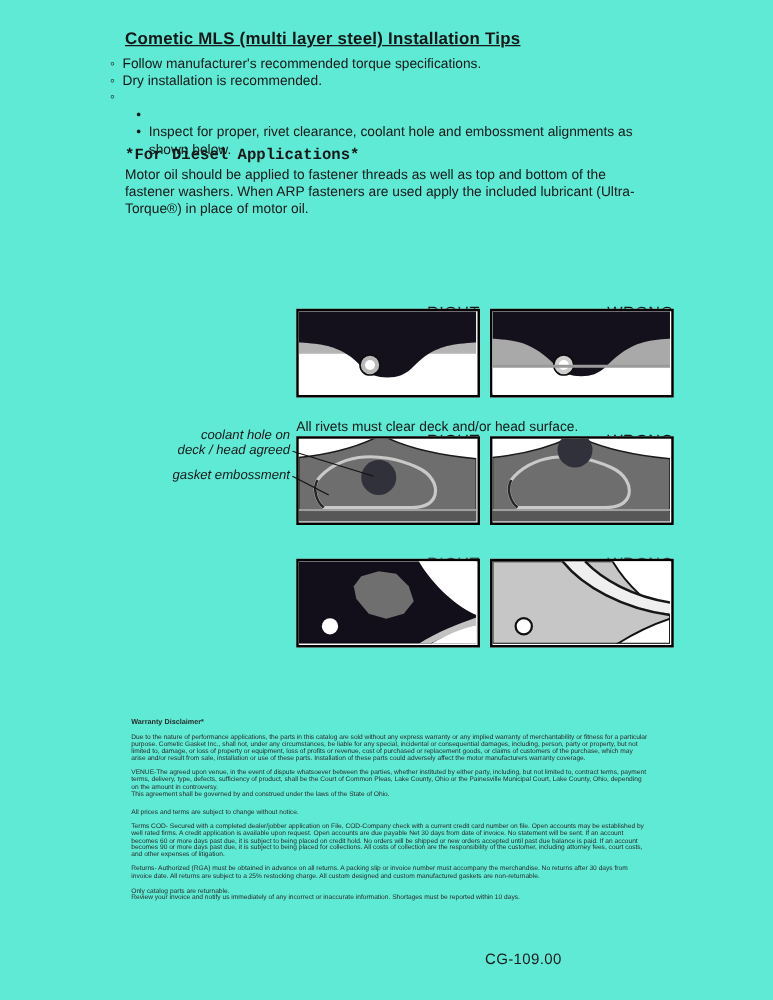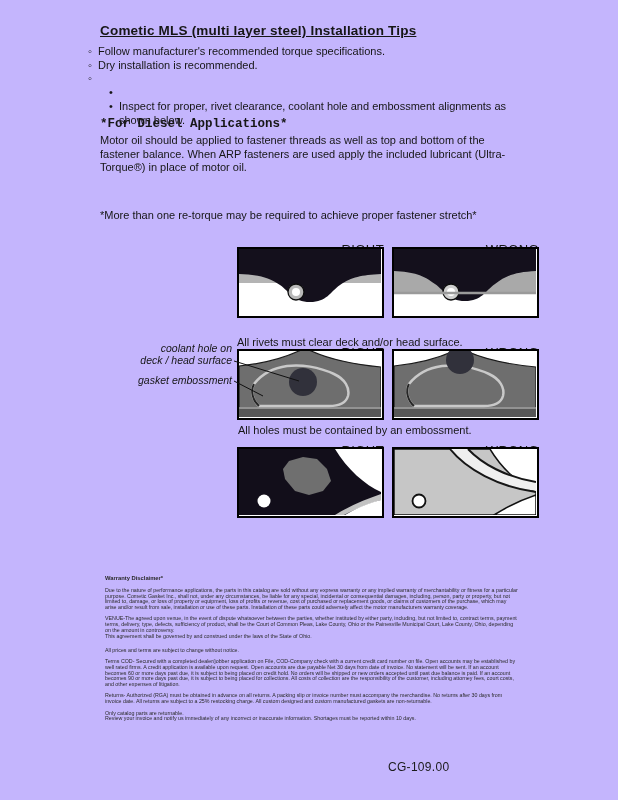"Cometic MLS (multi layer steel)" .page { background: #c4b5fd -> #5eead4 }
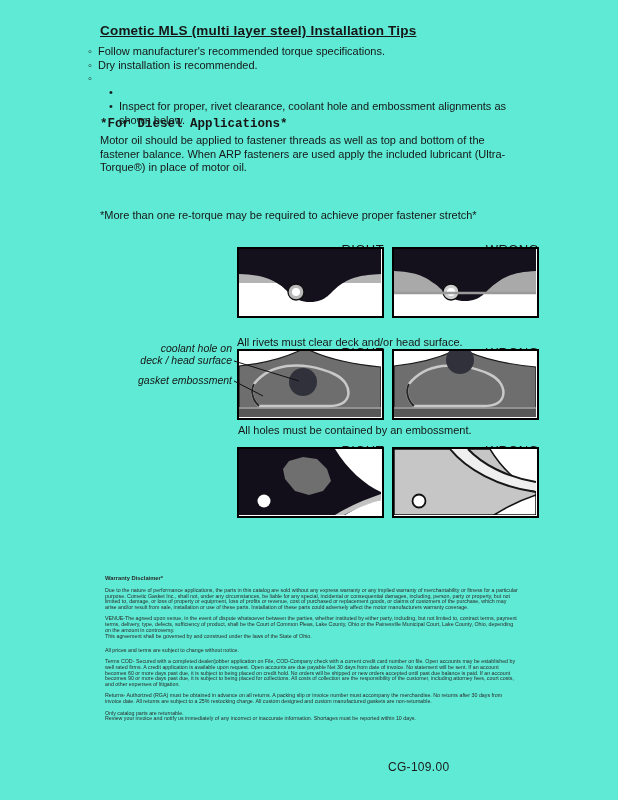"Motor oil should be applied" div.abs { text: balance -> washers }
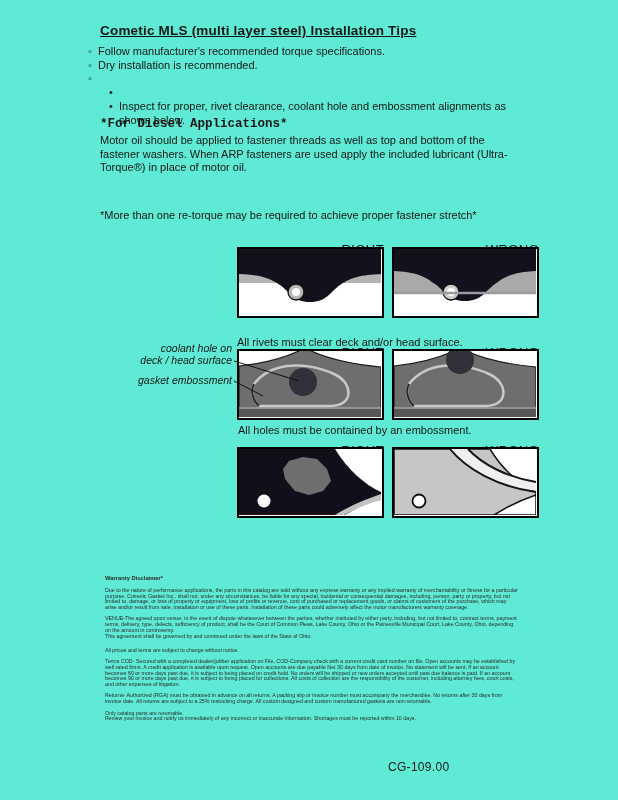"*More than one re-torque may" div.abs { html: <div>*More than one re-torque may be required to achieve proper fastener stretch*</div> -> none }
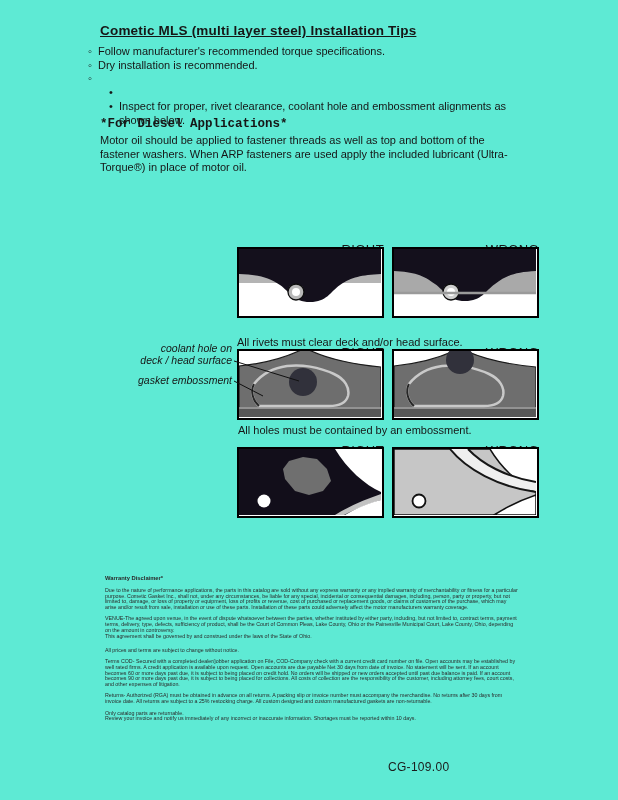"deck / head surface" div { text: surface -> agreed }
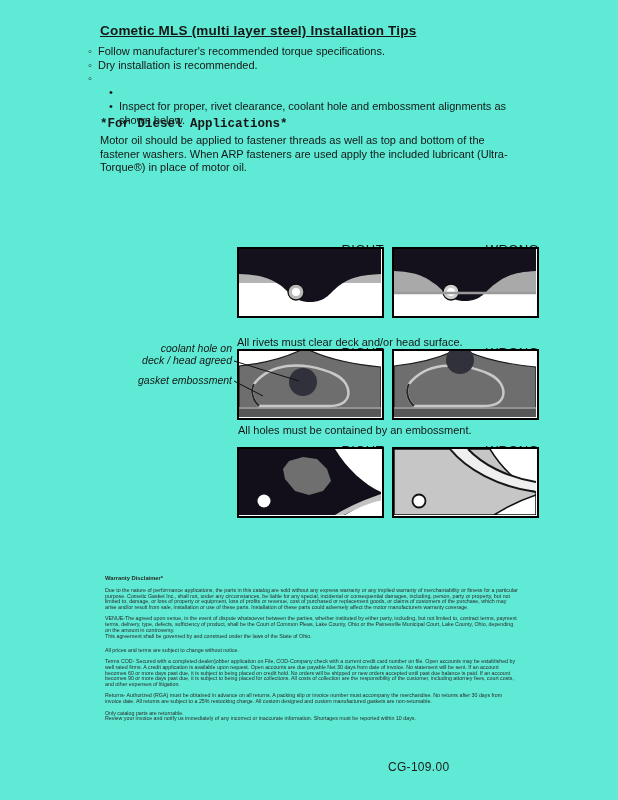"All holes must be contained" div.abs { html: <div>All holes must be contained by an embossment.</div> -> none }
